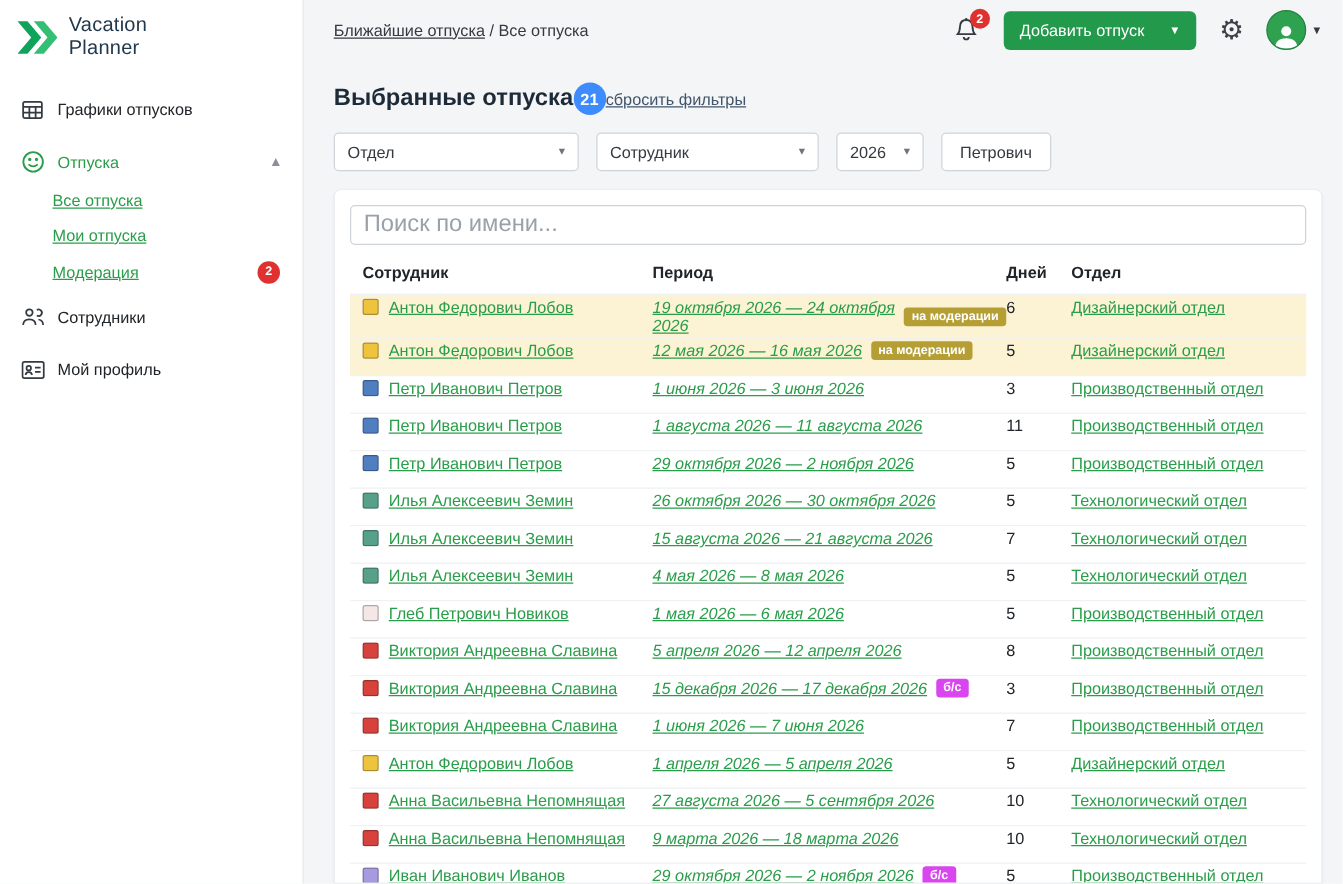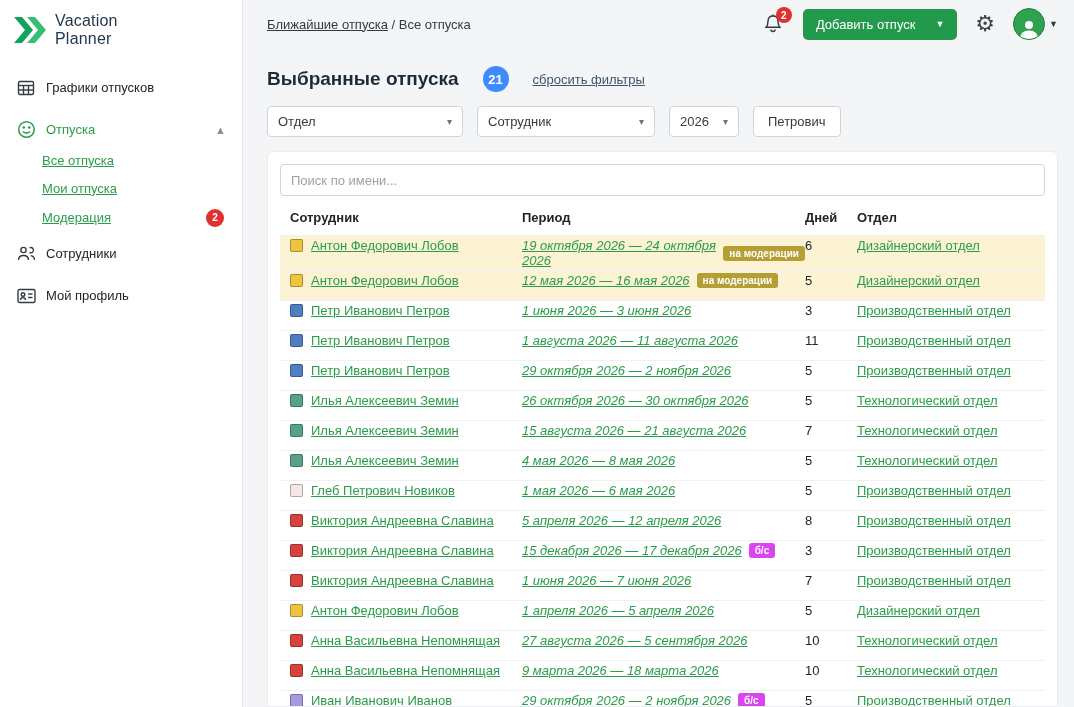"Выбранные отпуска" .title-row { gap: 24px -> 0 }
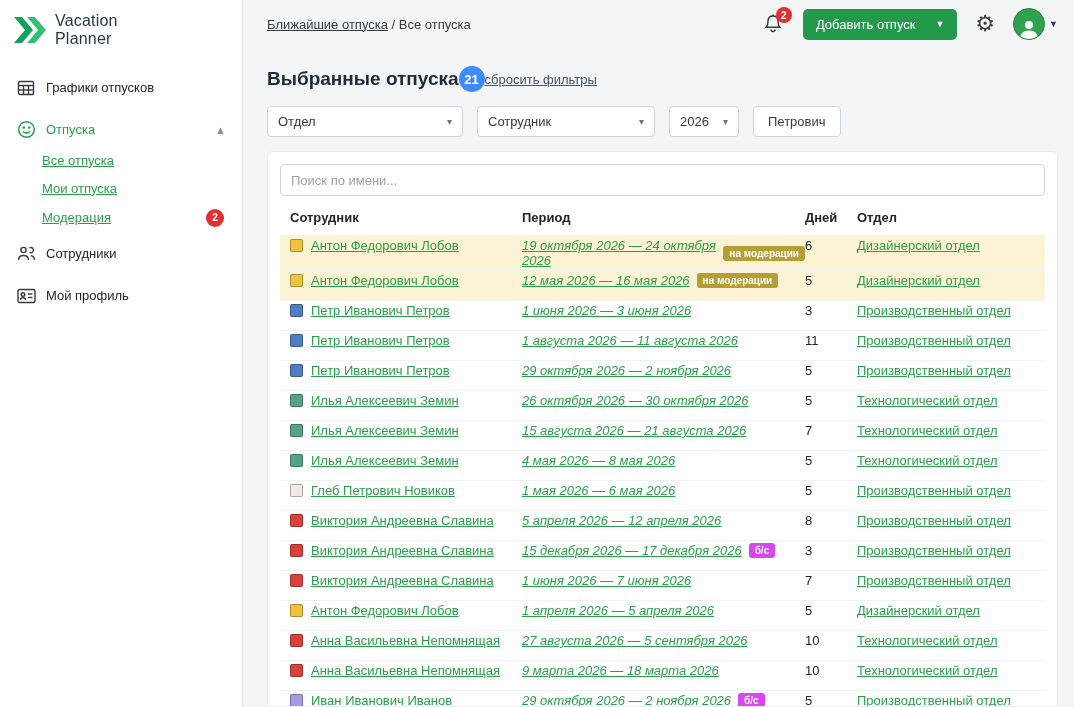"Поиск по имени..." .search-input { font-size: 13px -> 19px }
